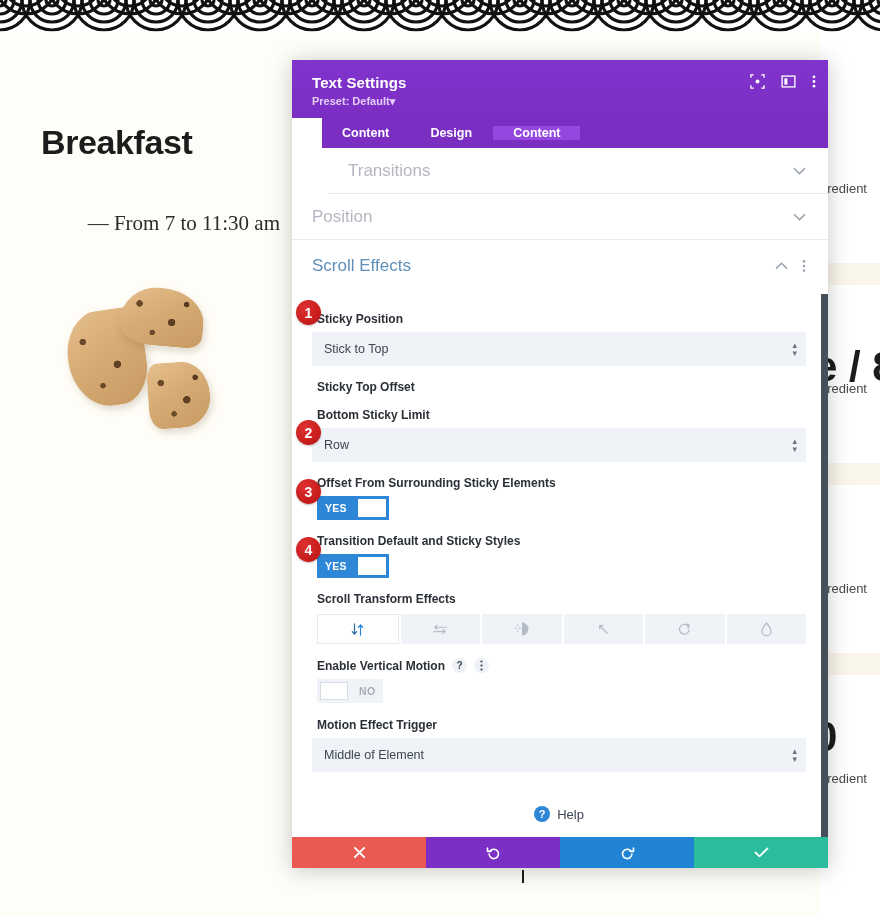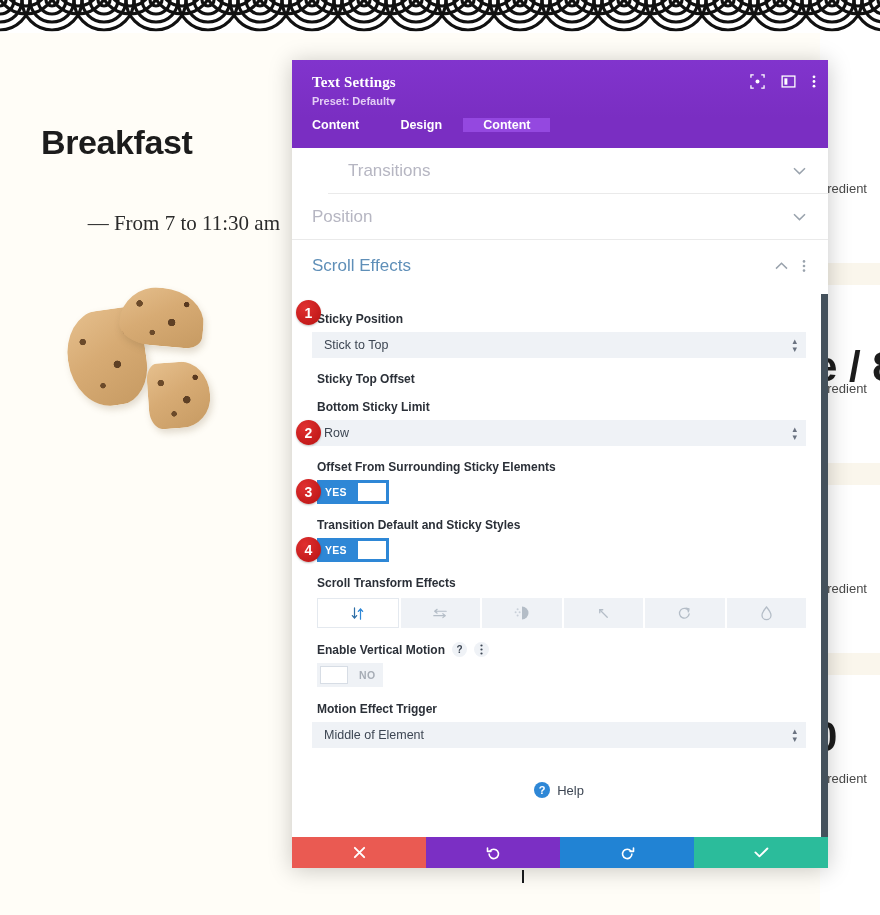"Text Settings" .m-title { font-family: Liberation Serif, serif -> none }
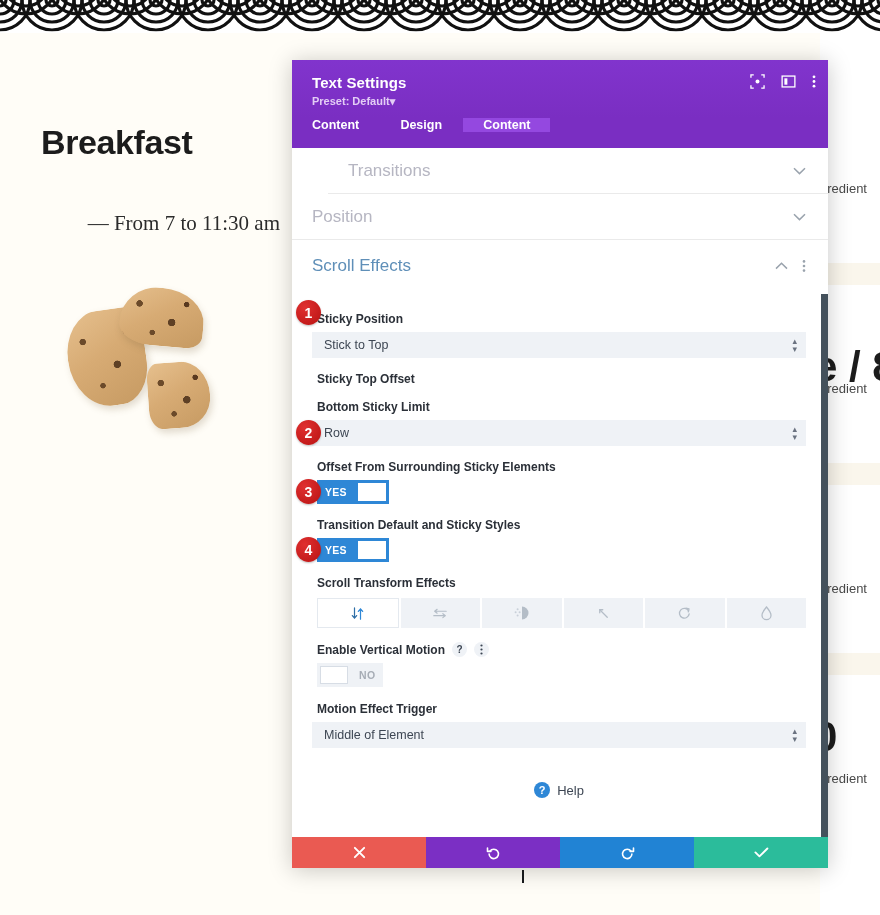"Content" .m-tabs { align-items: flex-start -> center; margin-left: none -> 30px }
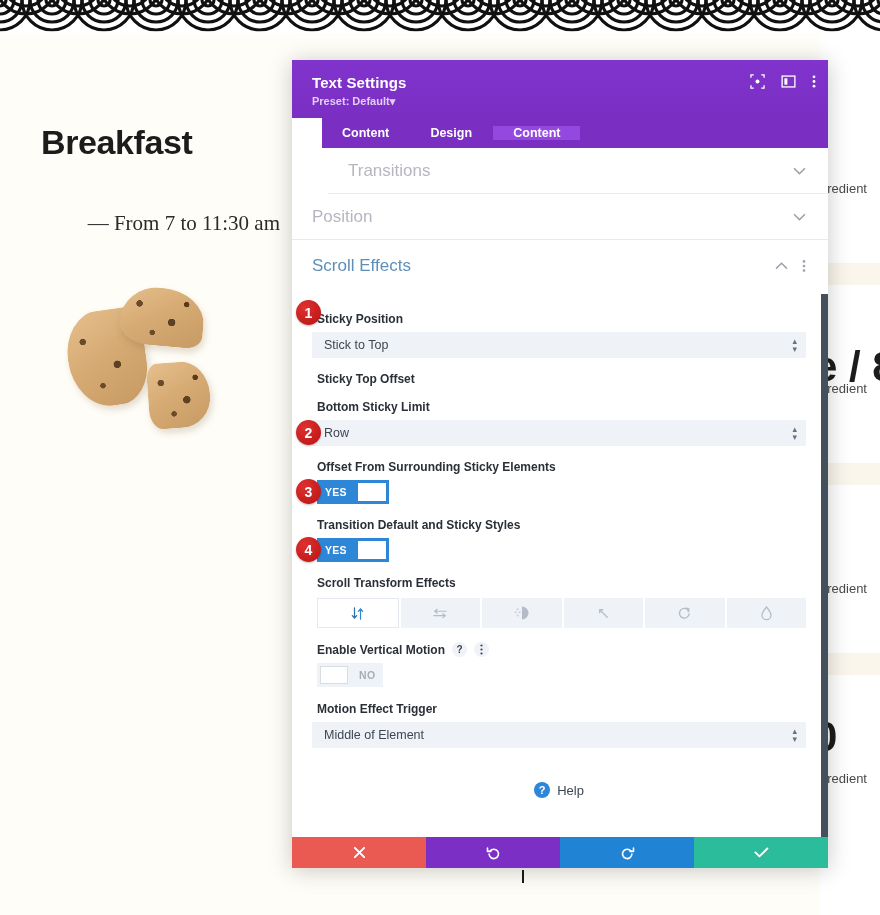"Stick to Top" .select { height: 26px -> 34px }
